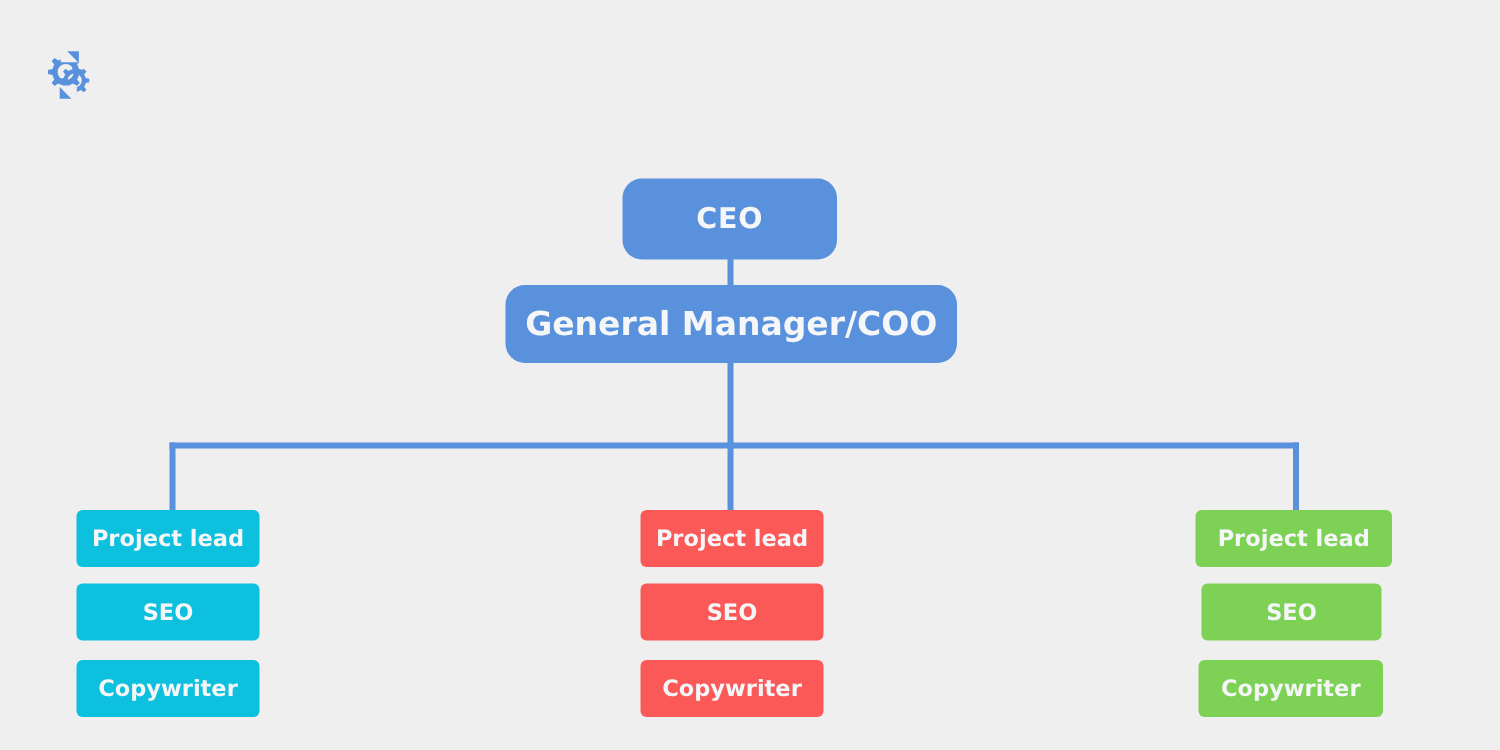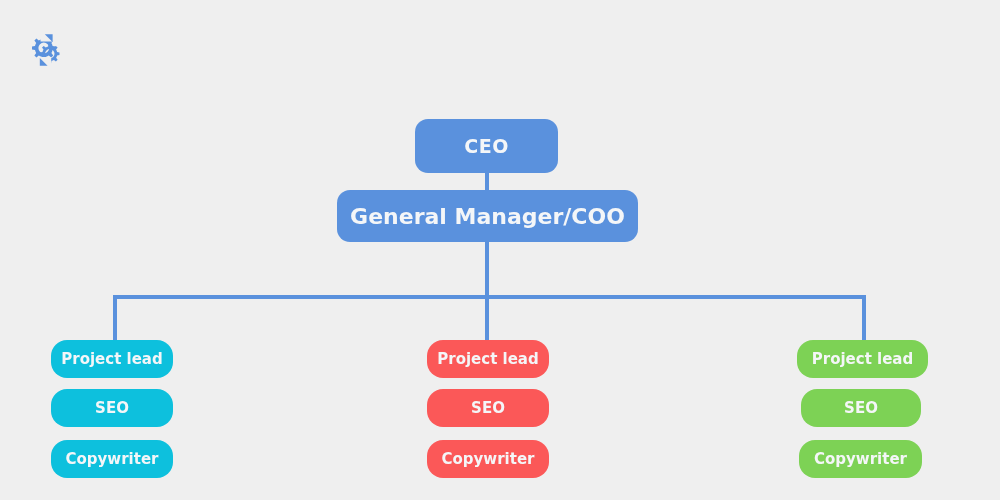"Project lead" .node-leaf { border-radius: 16px -> 4px }
